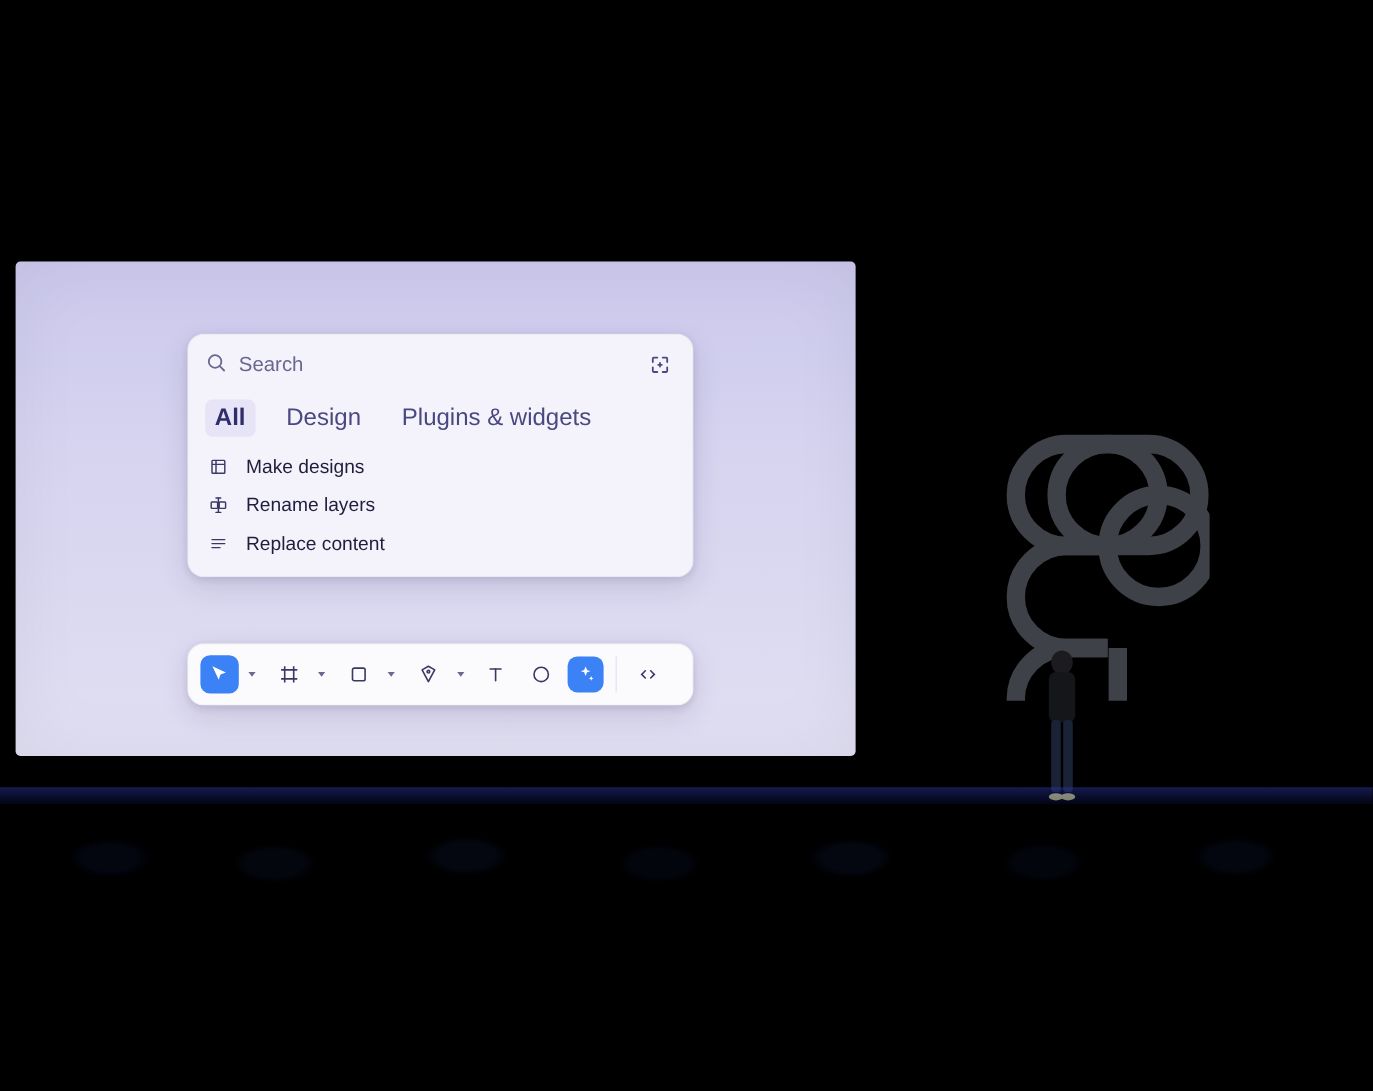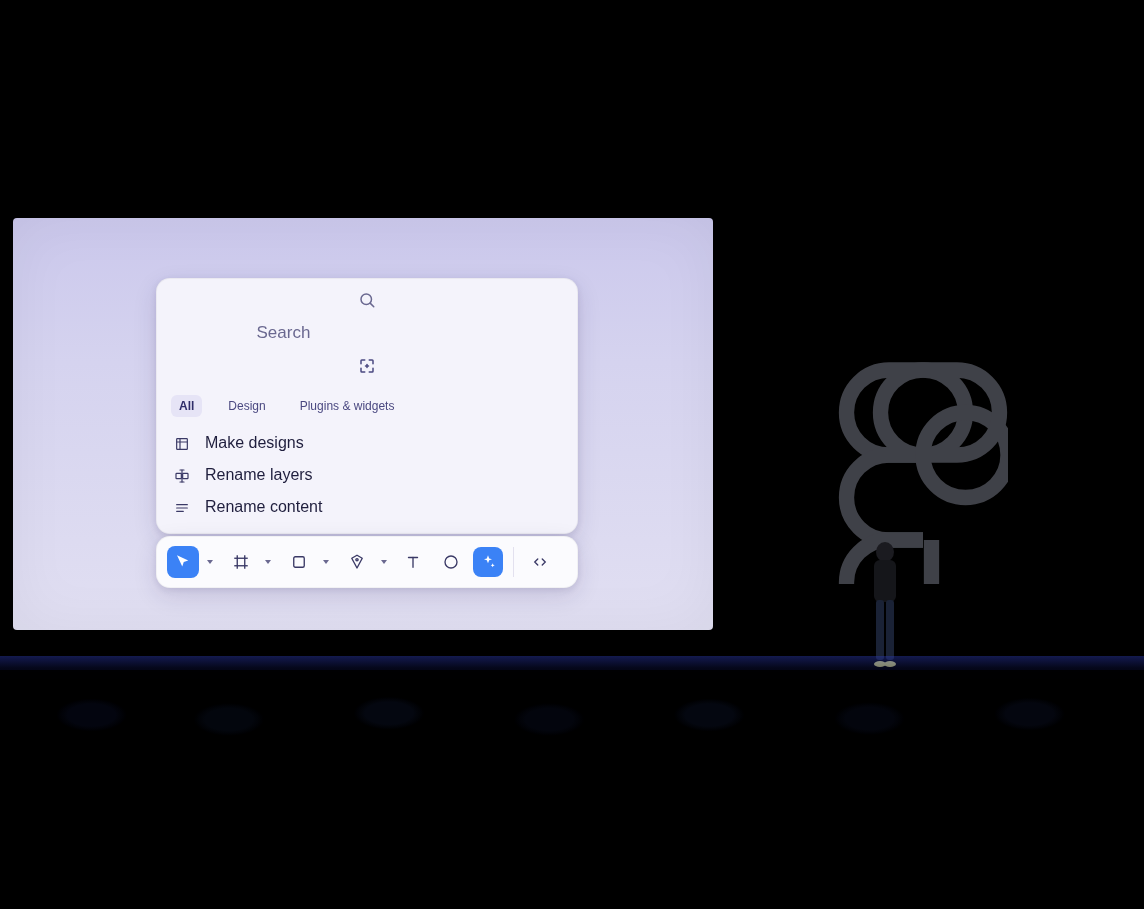"Search" .search-row { flex-direction: column -> none }
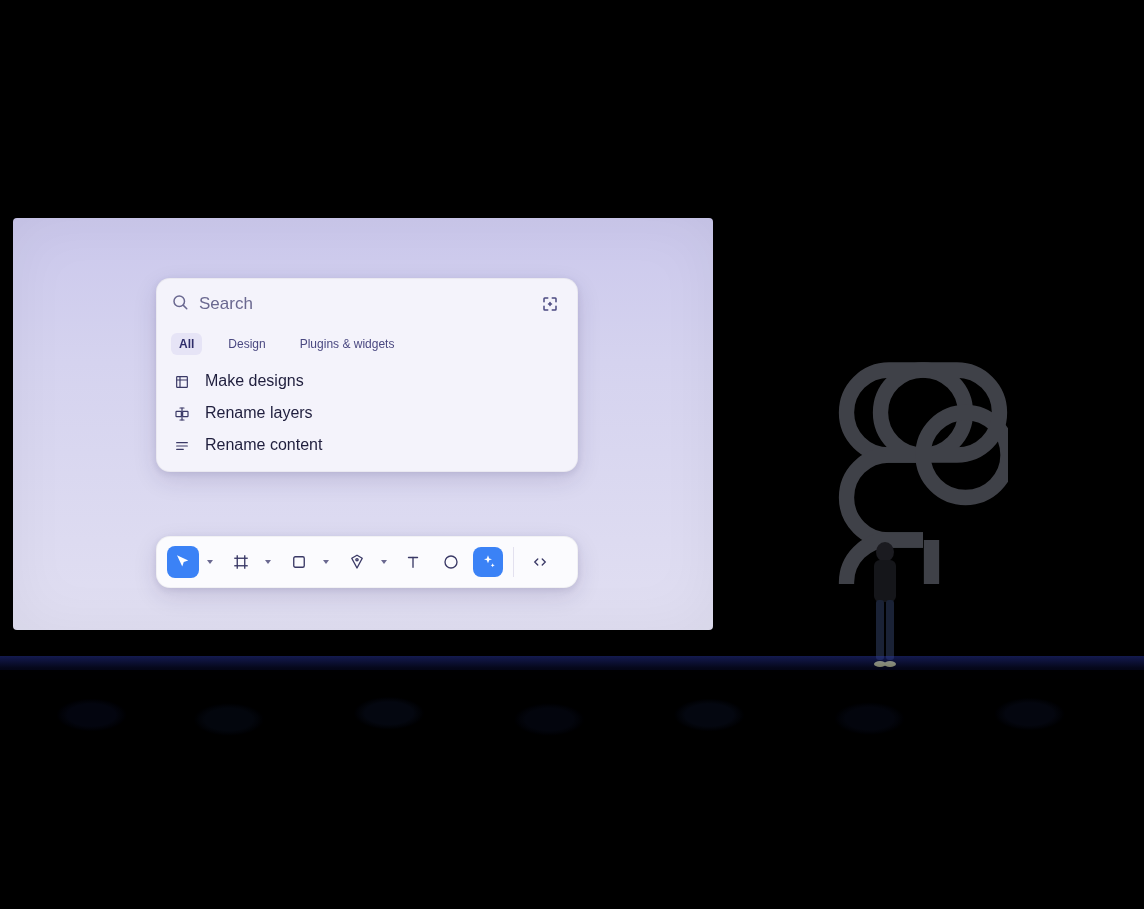"All" .tabs { font-size: 12px -> 20px }
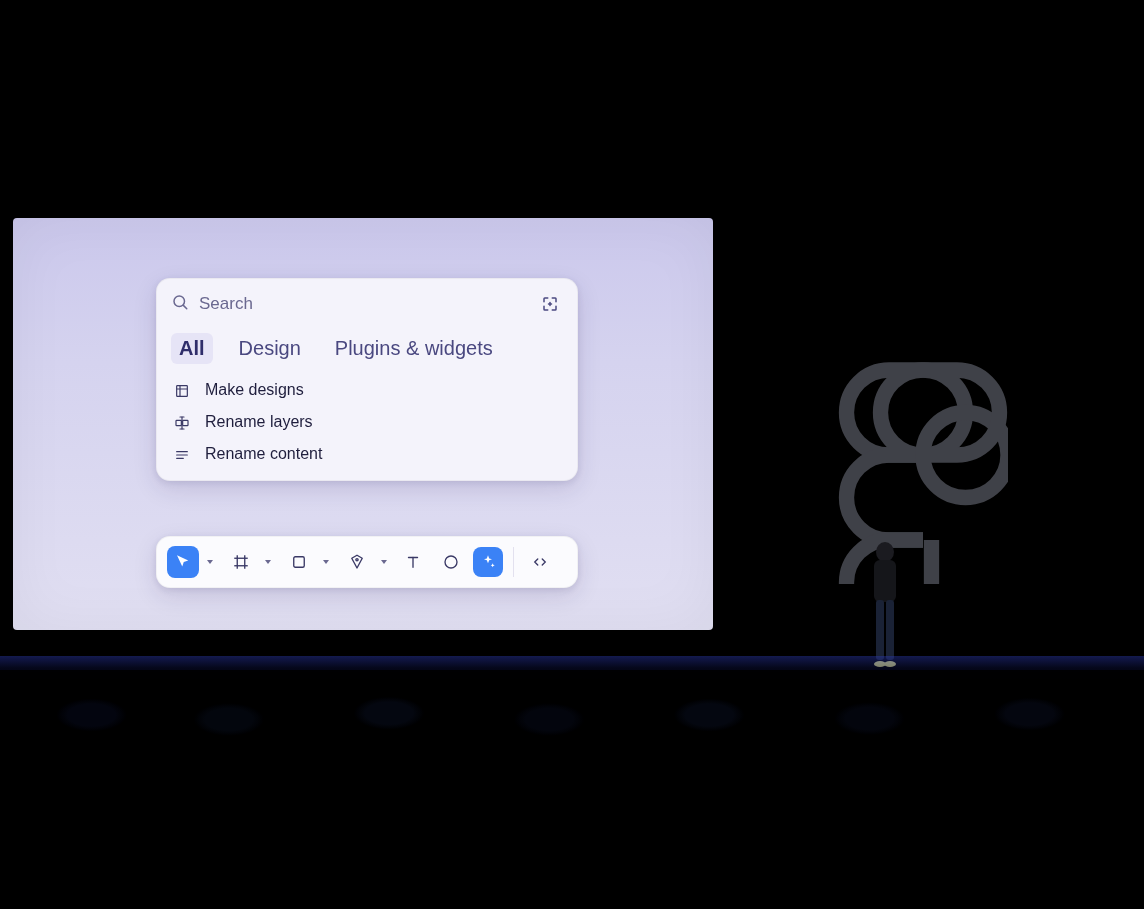"Make designs" .item { align-items: flex-end -> flex-start }
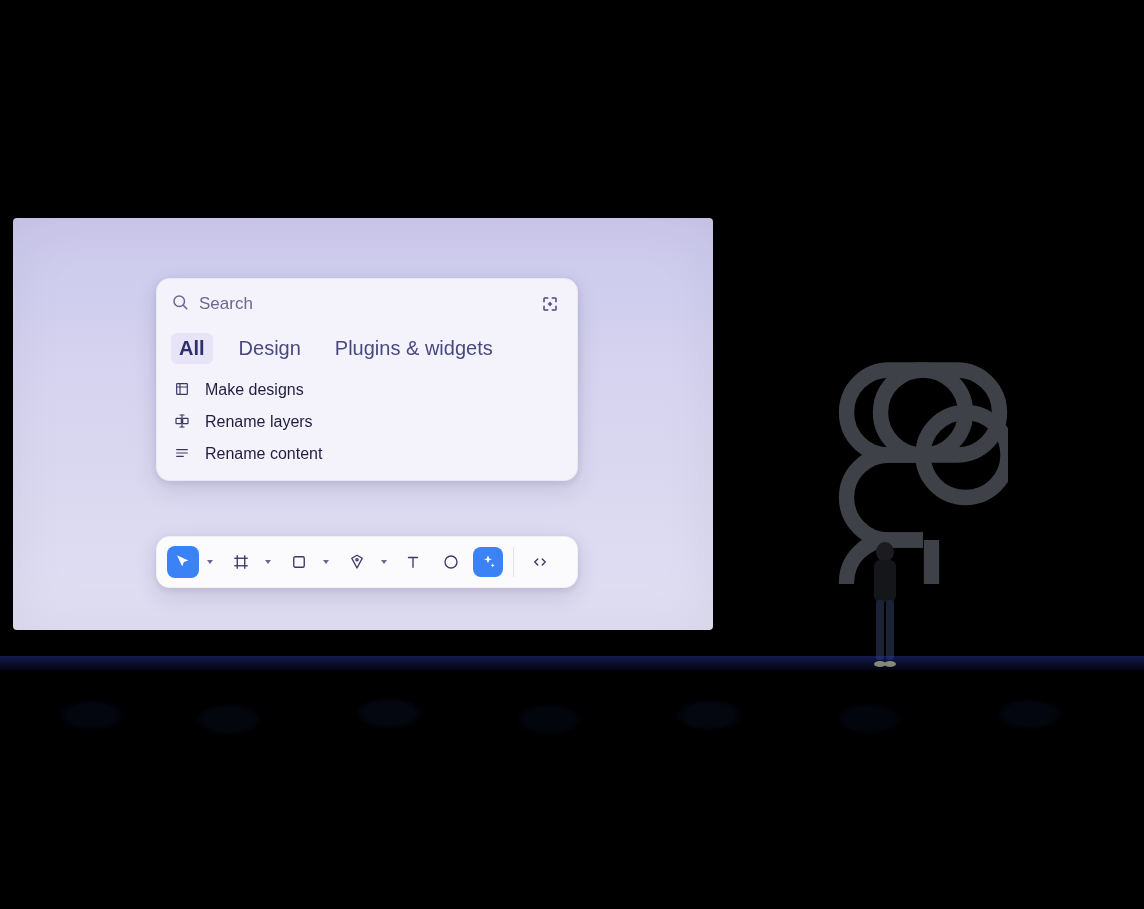"Rename content" span { text: Rename -> Replace }
